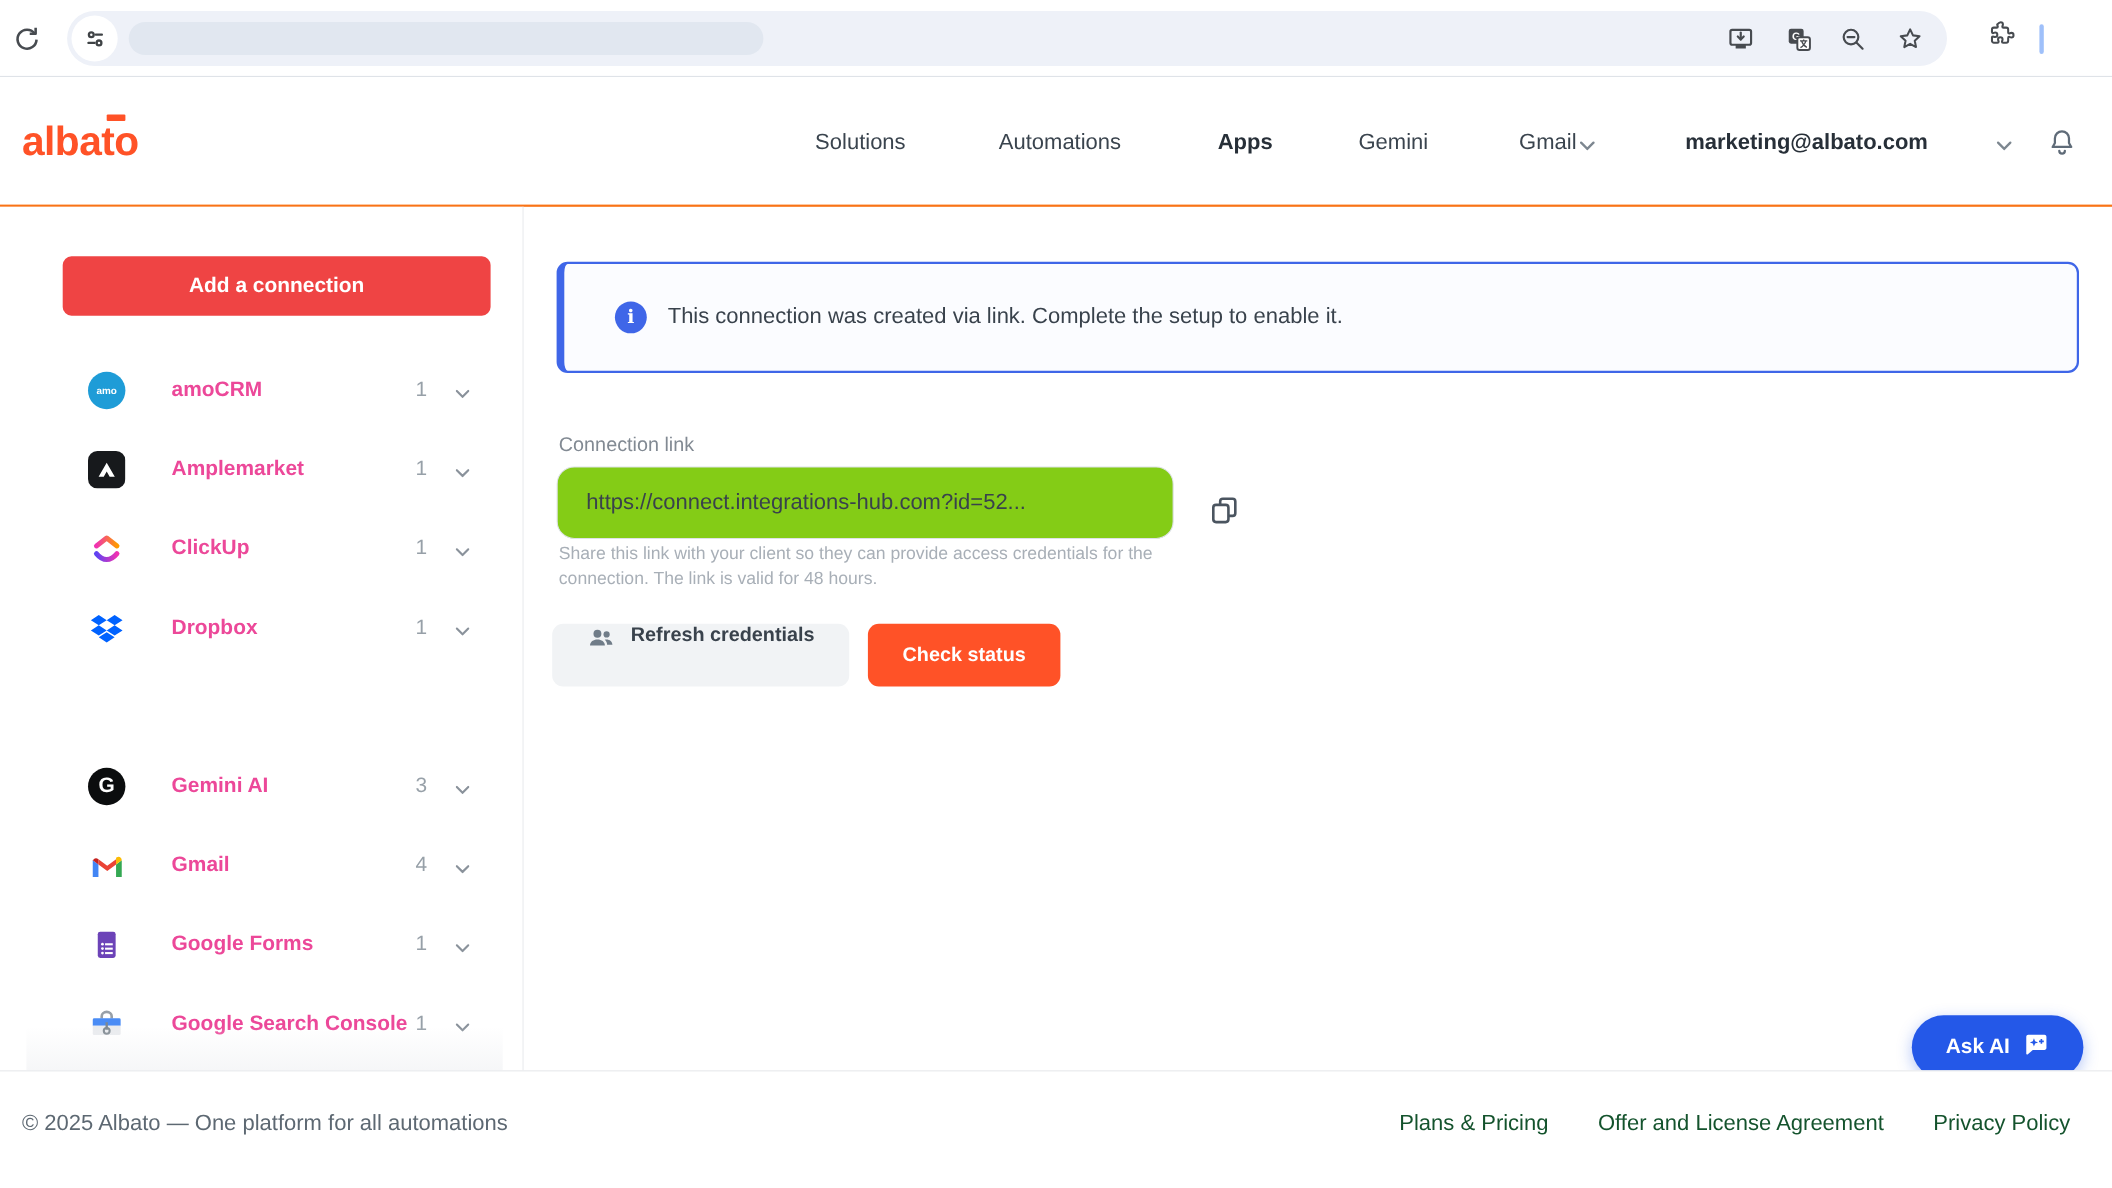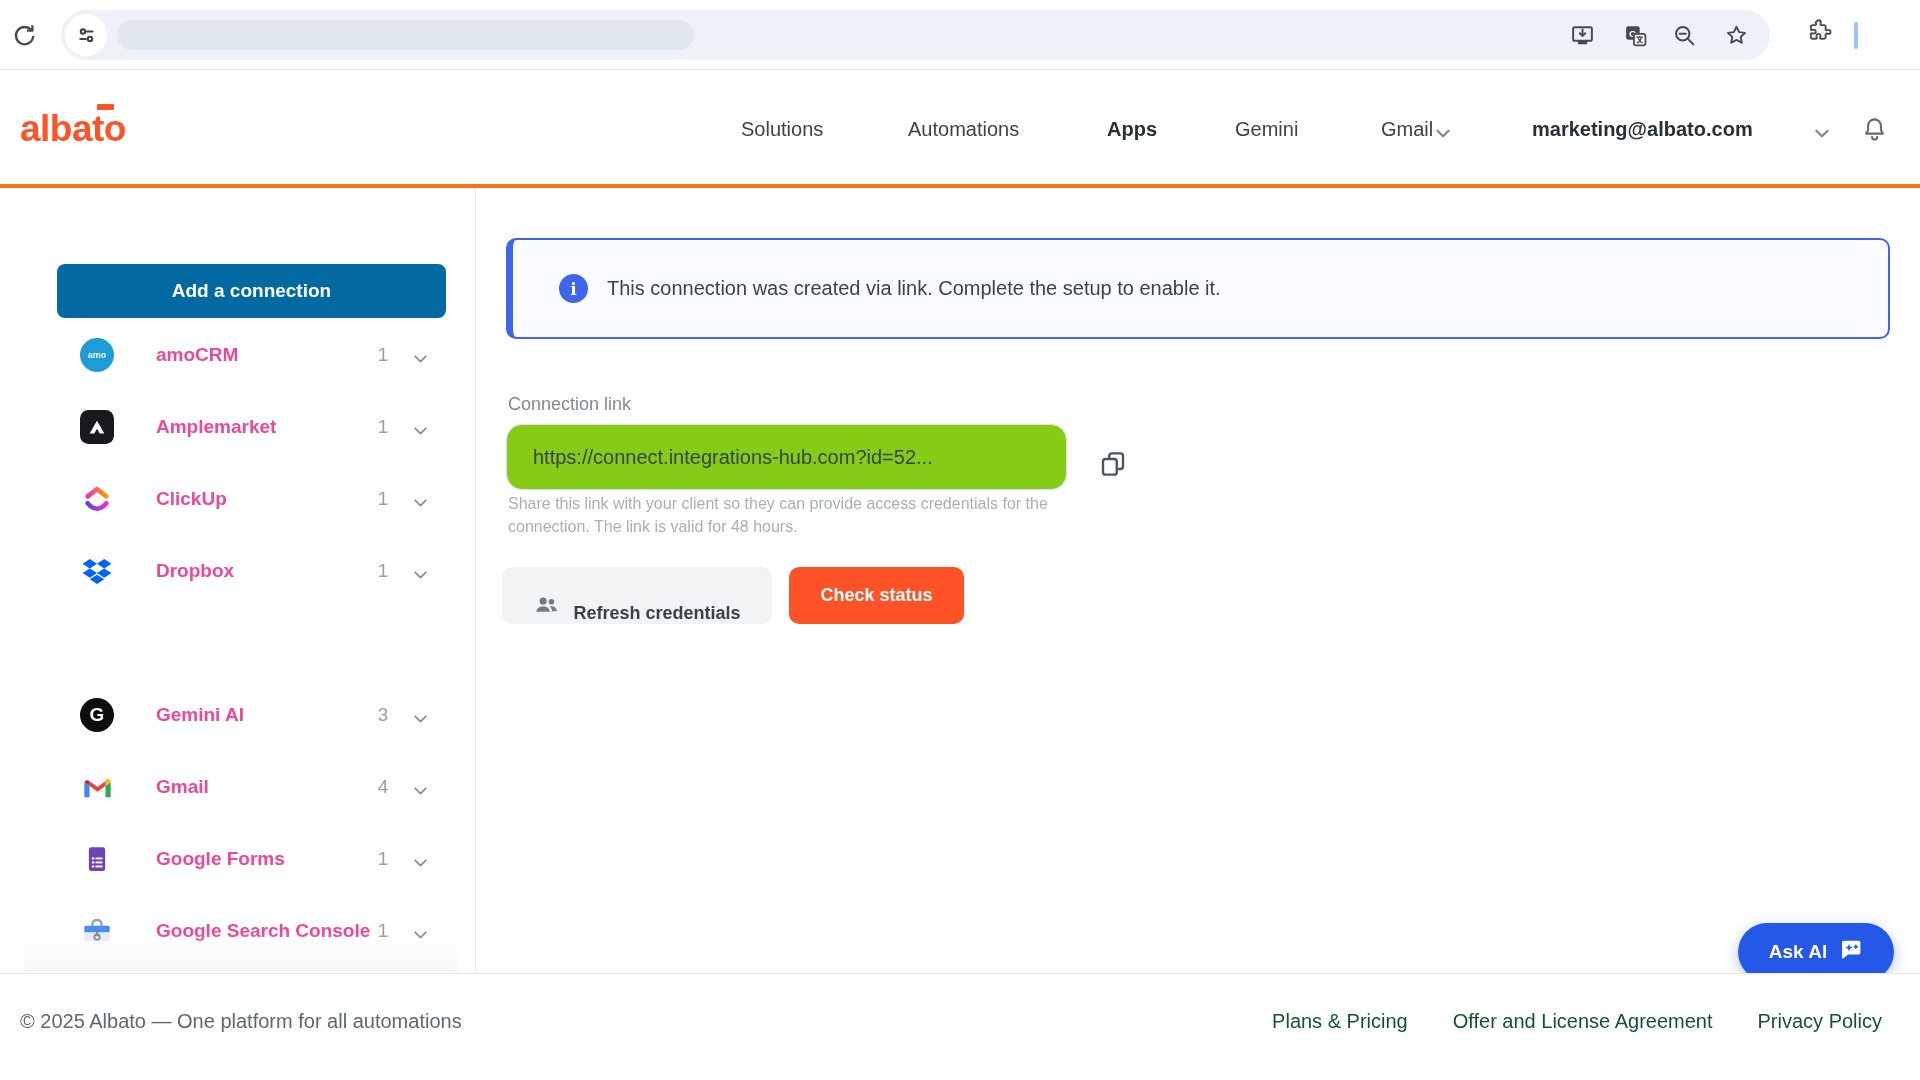"albato" #appheader { border-bottom: 4px solid #f97316 -> 2px solid #f97316 }
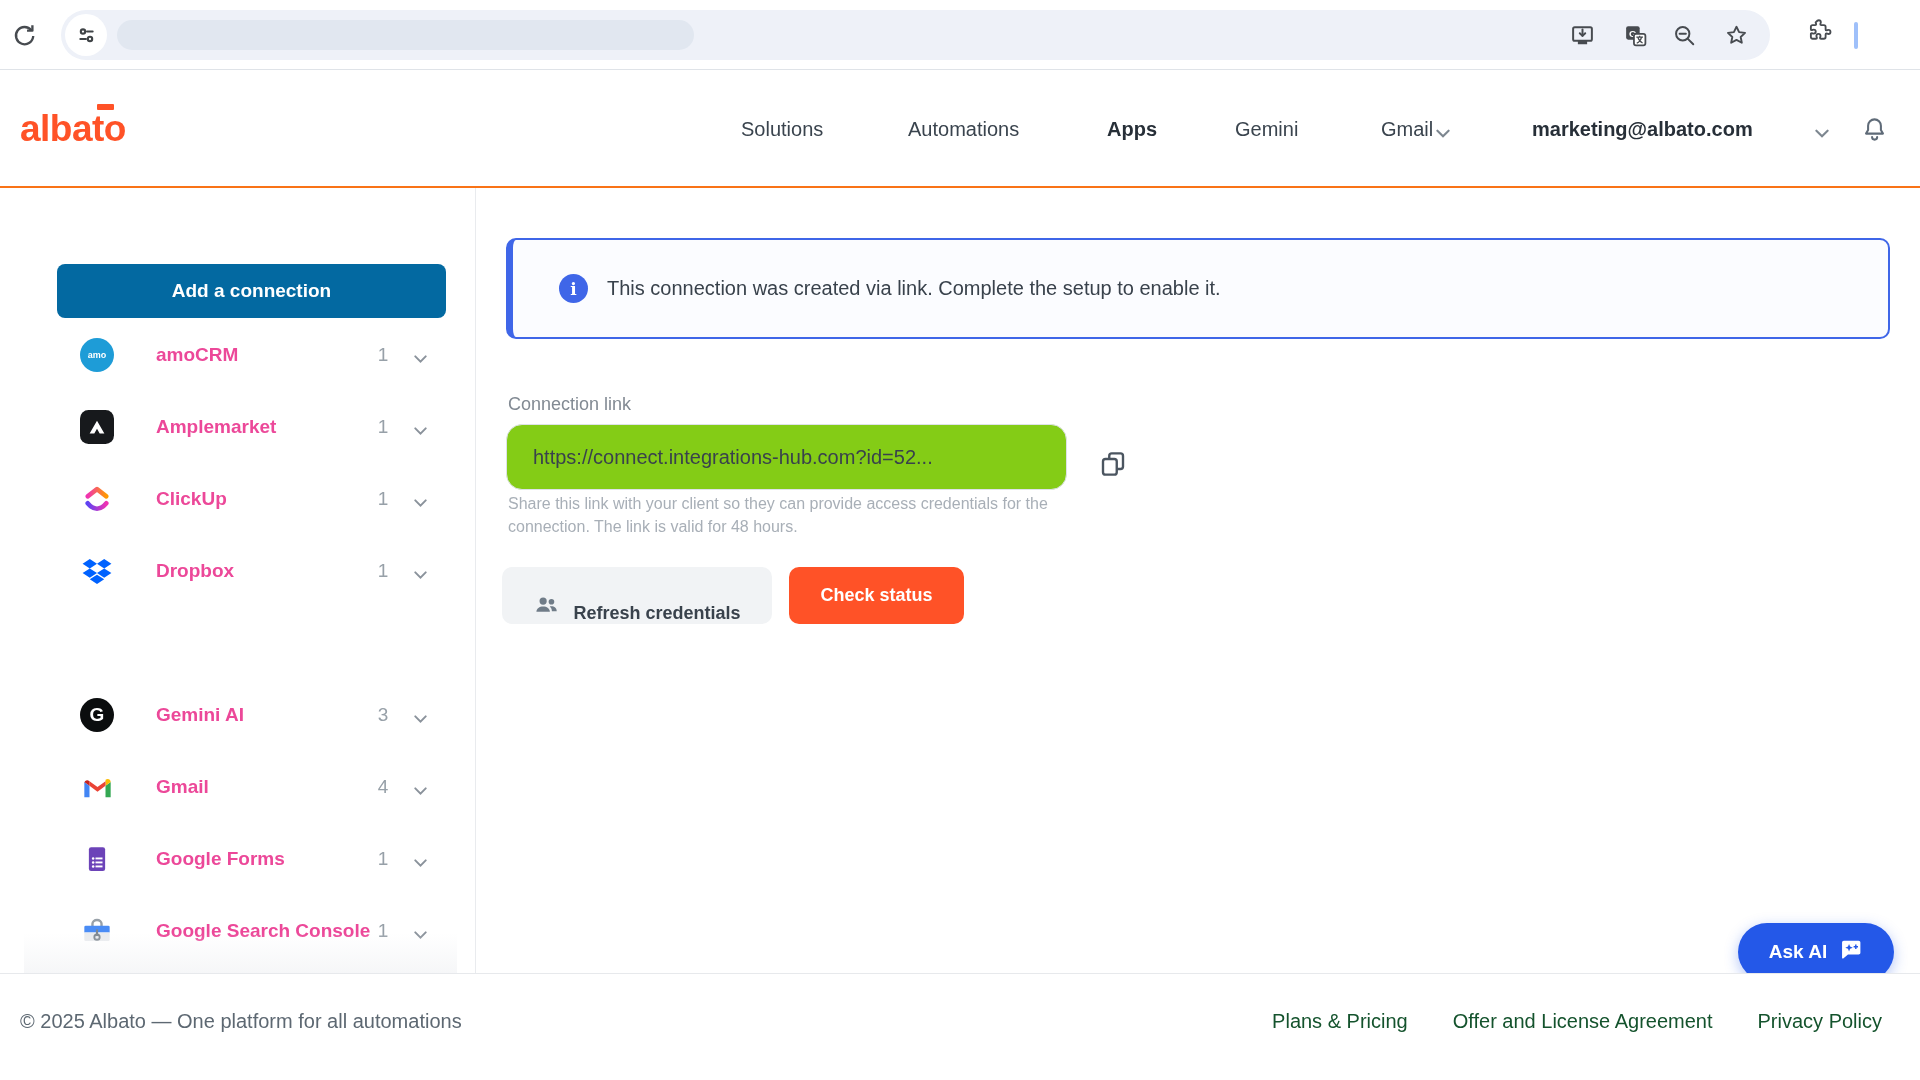"Add a connection" #add-connection { background: #0369a1 -> #ef4444; margin-top: 31px -> none }
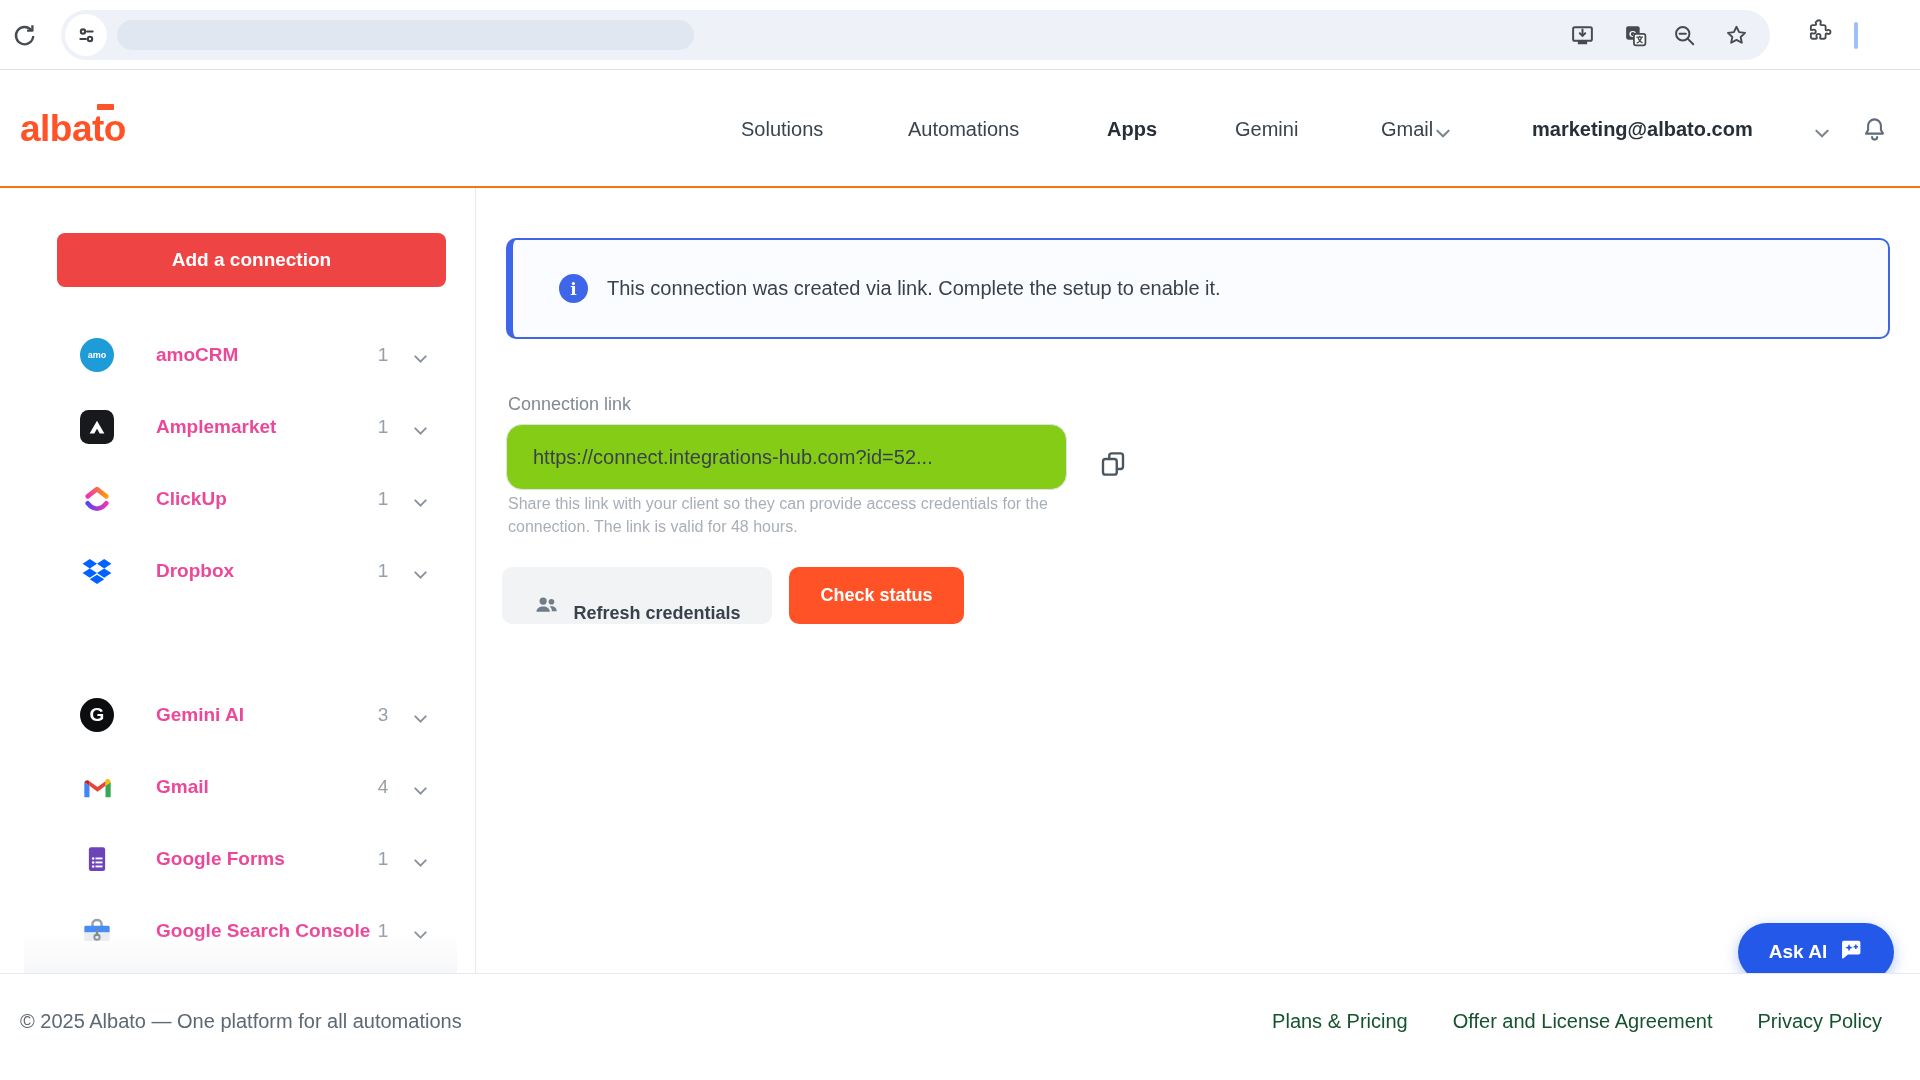"Refresh credentials" #refresh-btn { align-items: flex-end -> flex-start }
